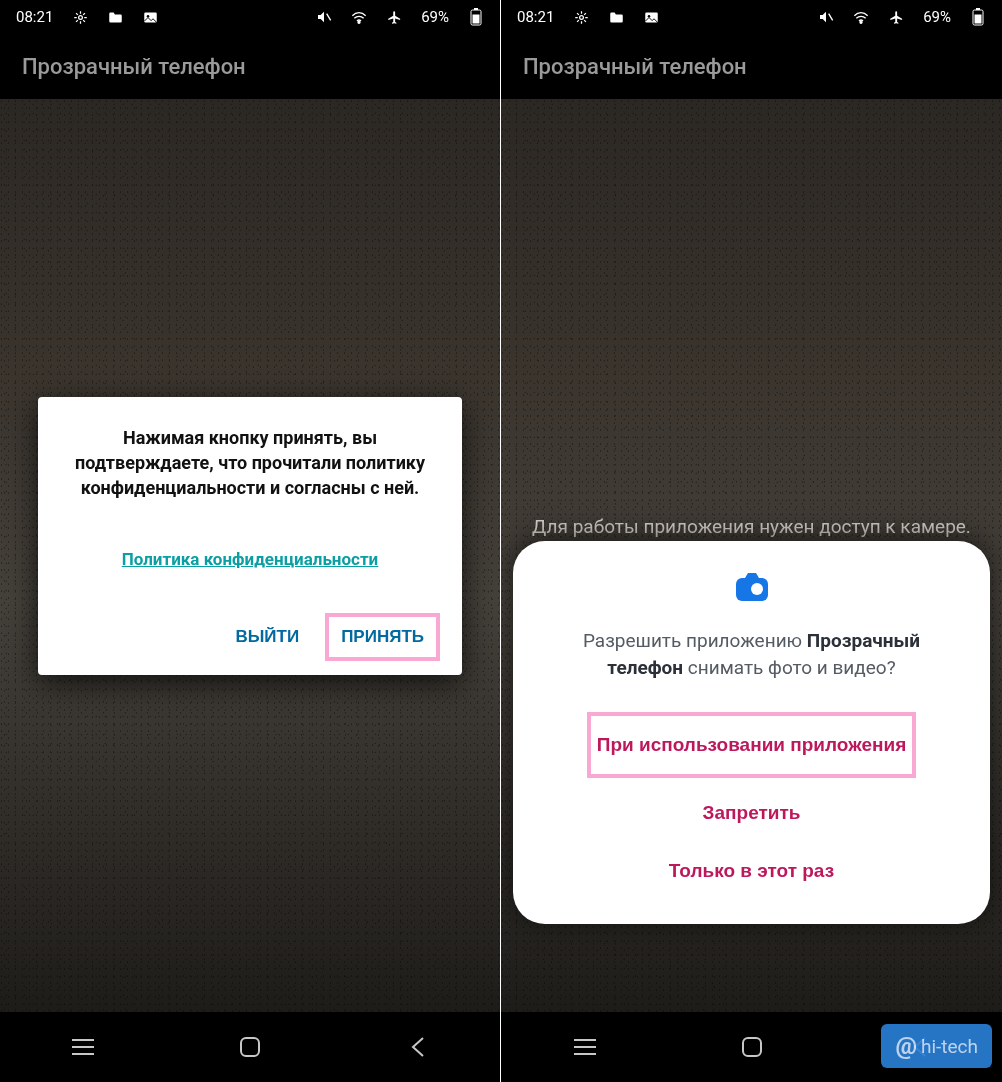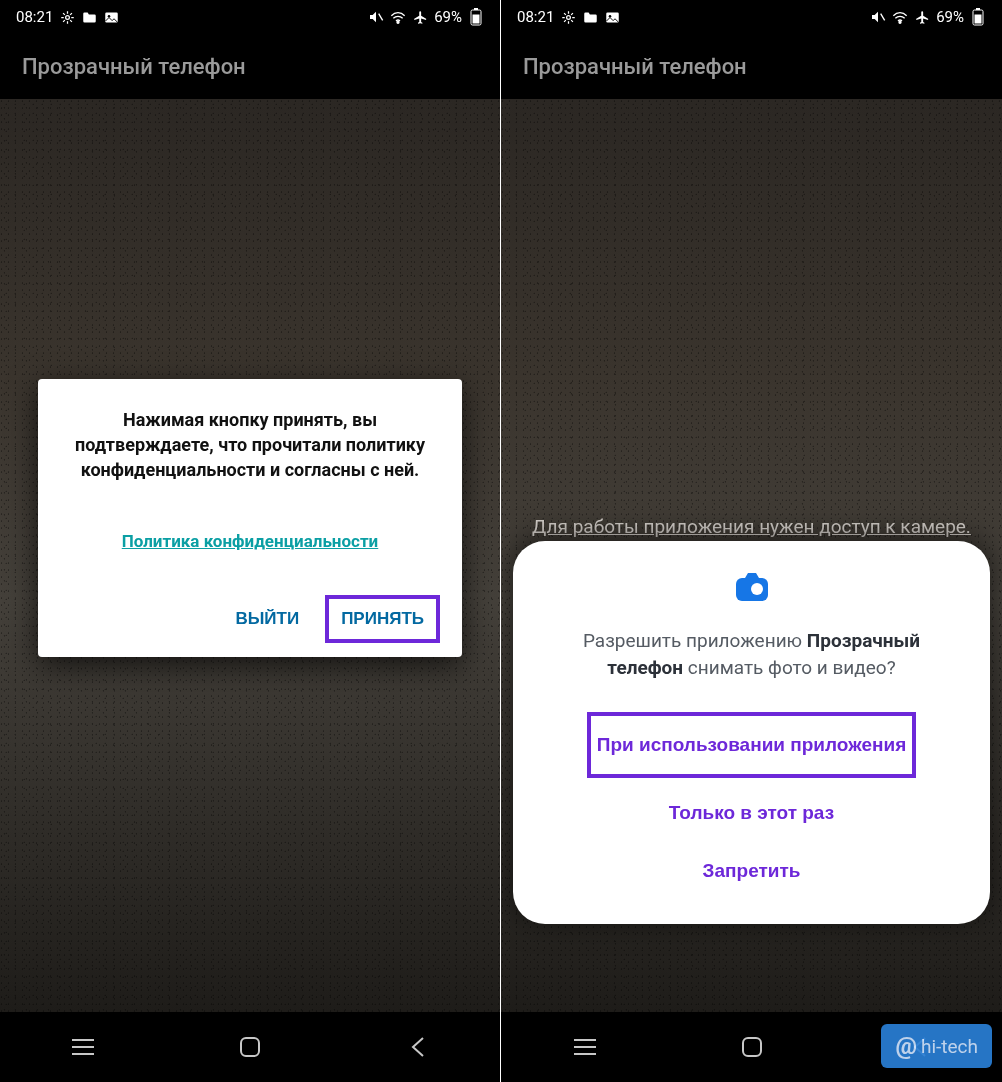"08:21" .status-left, .status-right { gap: 6px -> 19px }
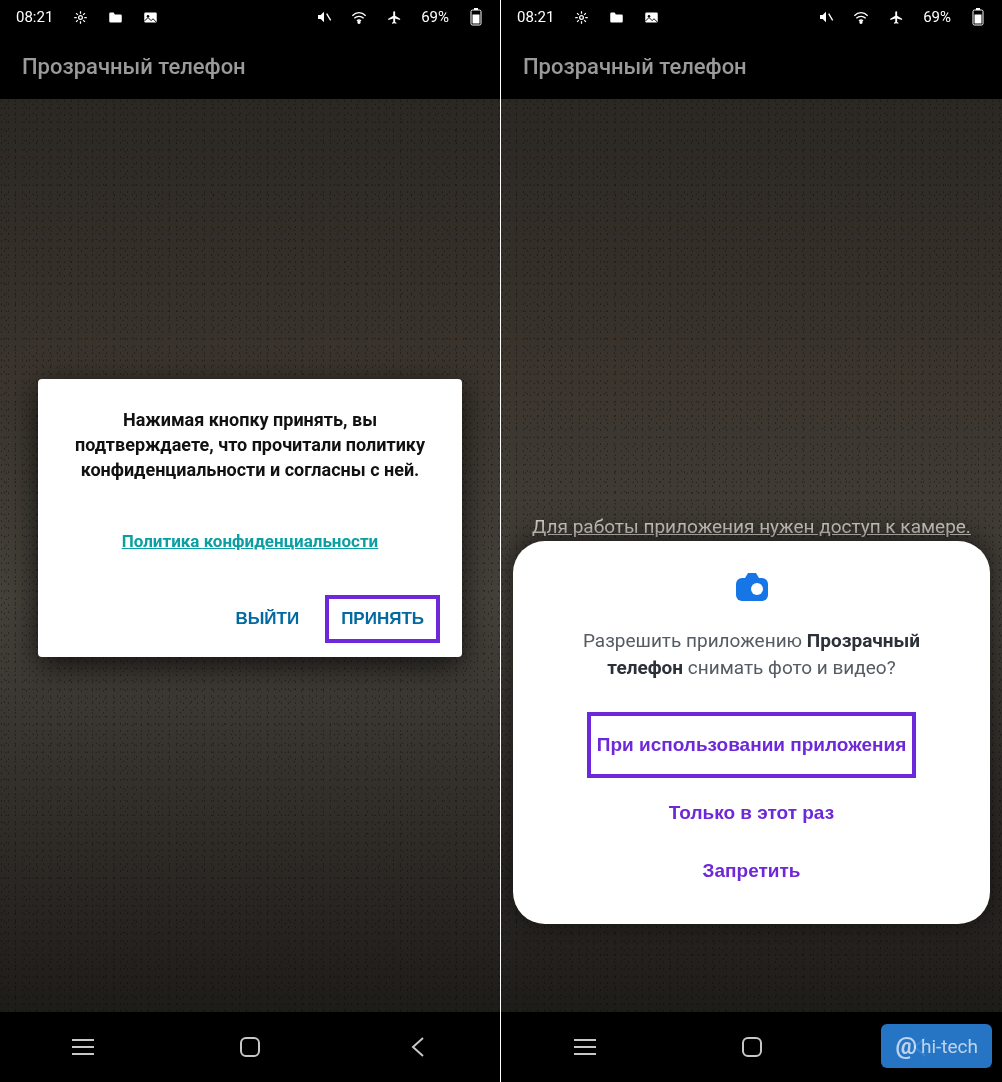"Нажимая кнопку принять, вы" .dialog { top: 280px -> 298px }
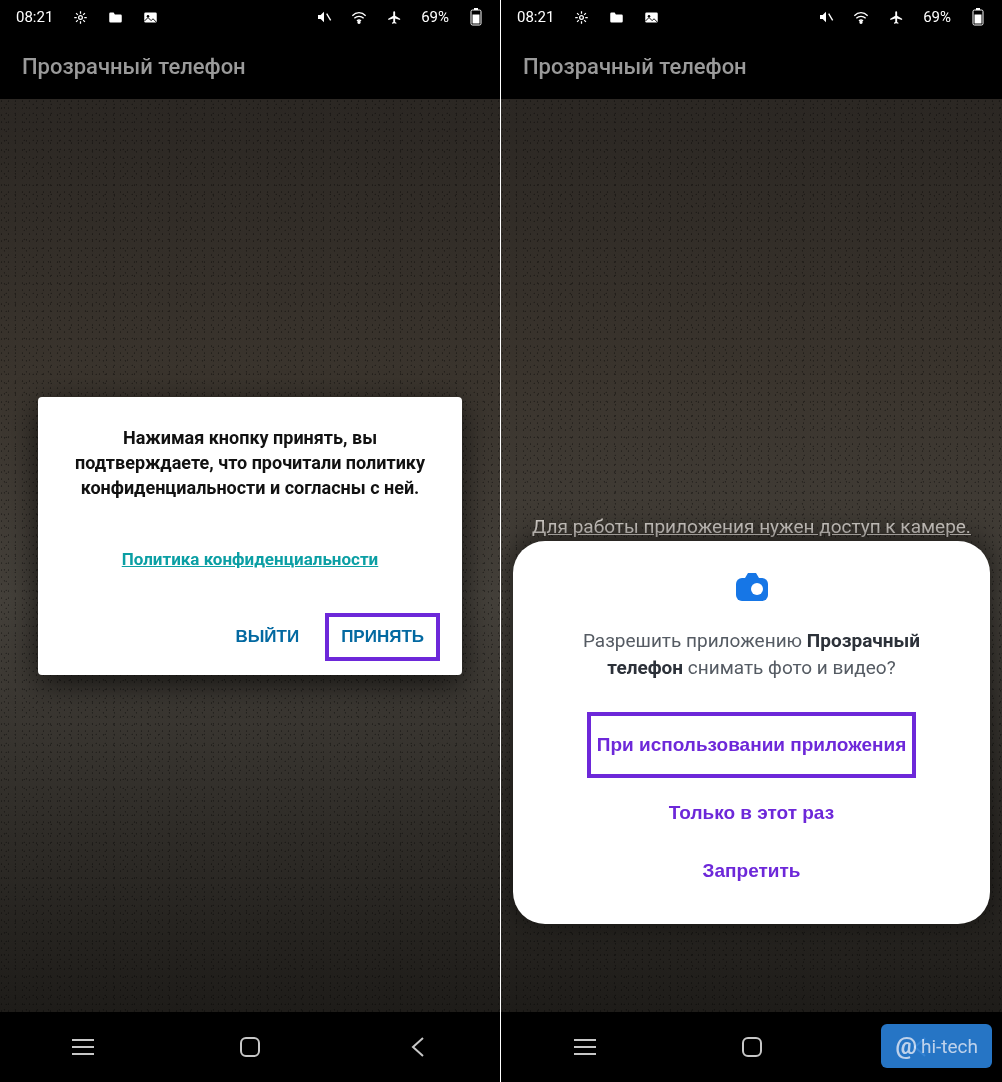"Для работы приложения нужен доступ" .info-text { text-decoration: underline -> none }
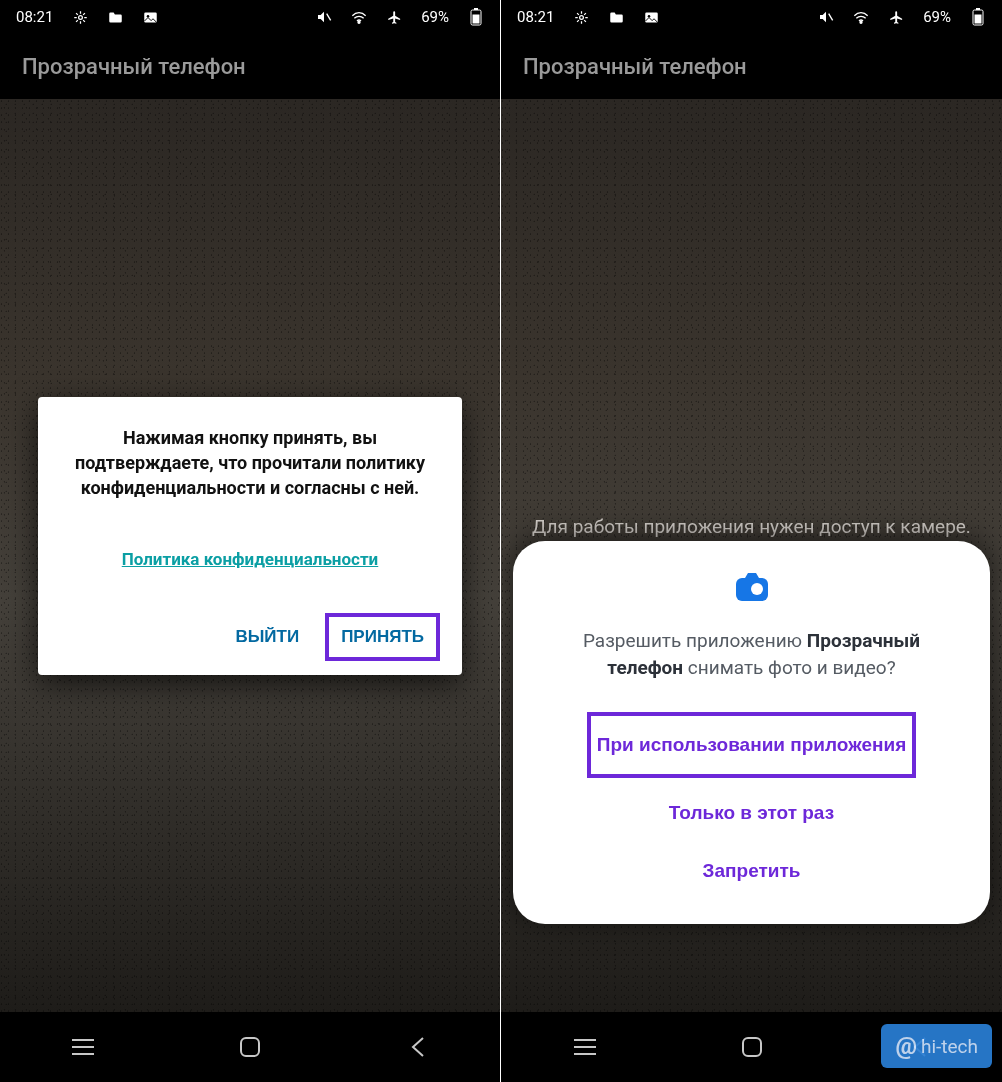"ПРИНЯТЬ" .highlight-box { border: 4px solid #6d28d9 -> 4px solid #f9a8d4 }
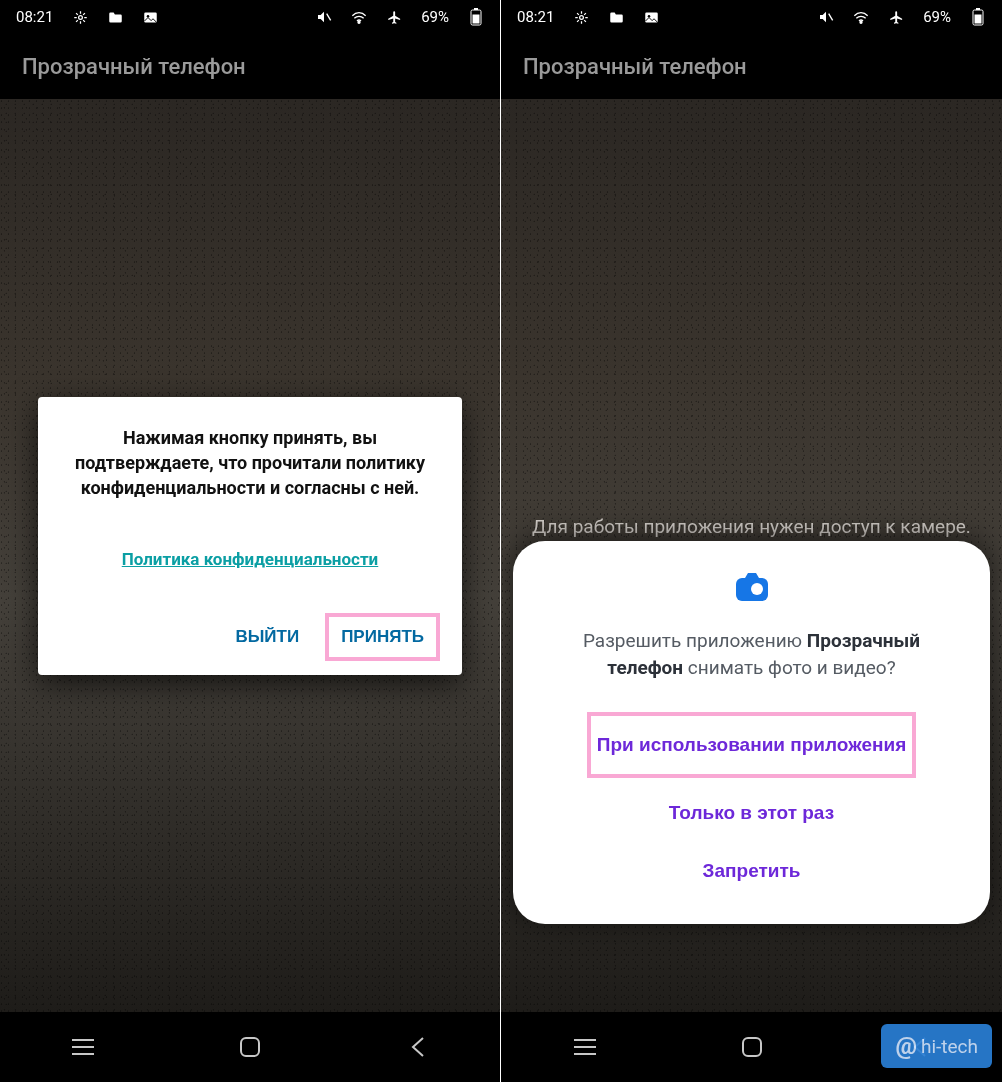"При использовании приложения" .sheet-option { color: #6d28d9 -> #be185d }
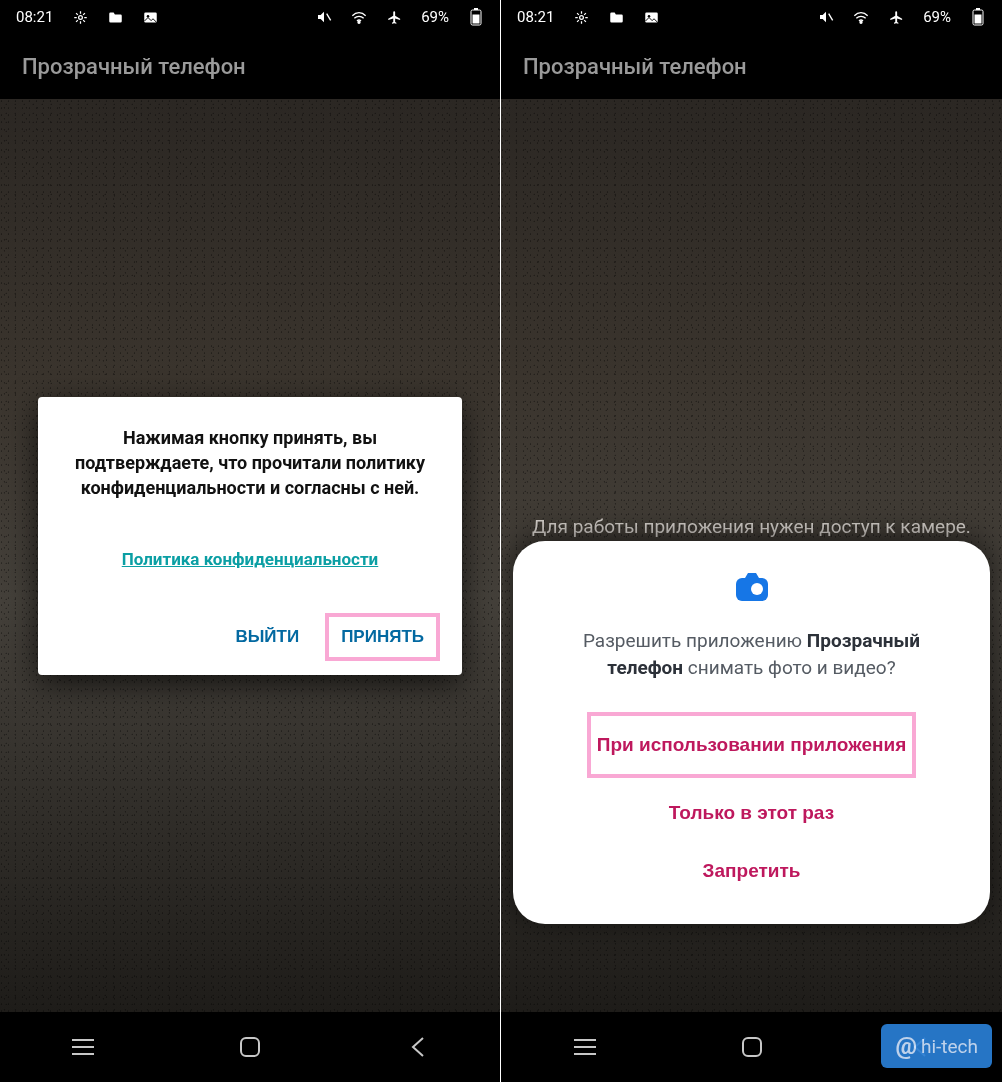"Только в этот раз" button.sheet-option { order: before "Запретить" -> after "Запретить" }
